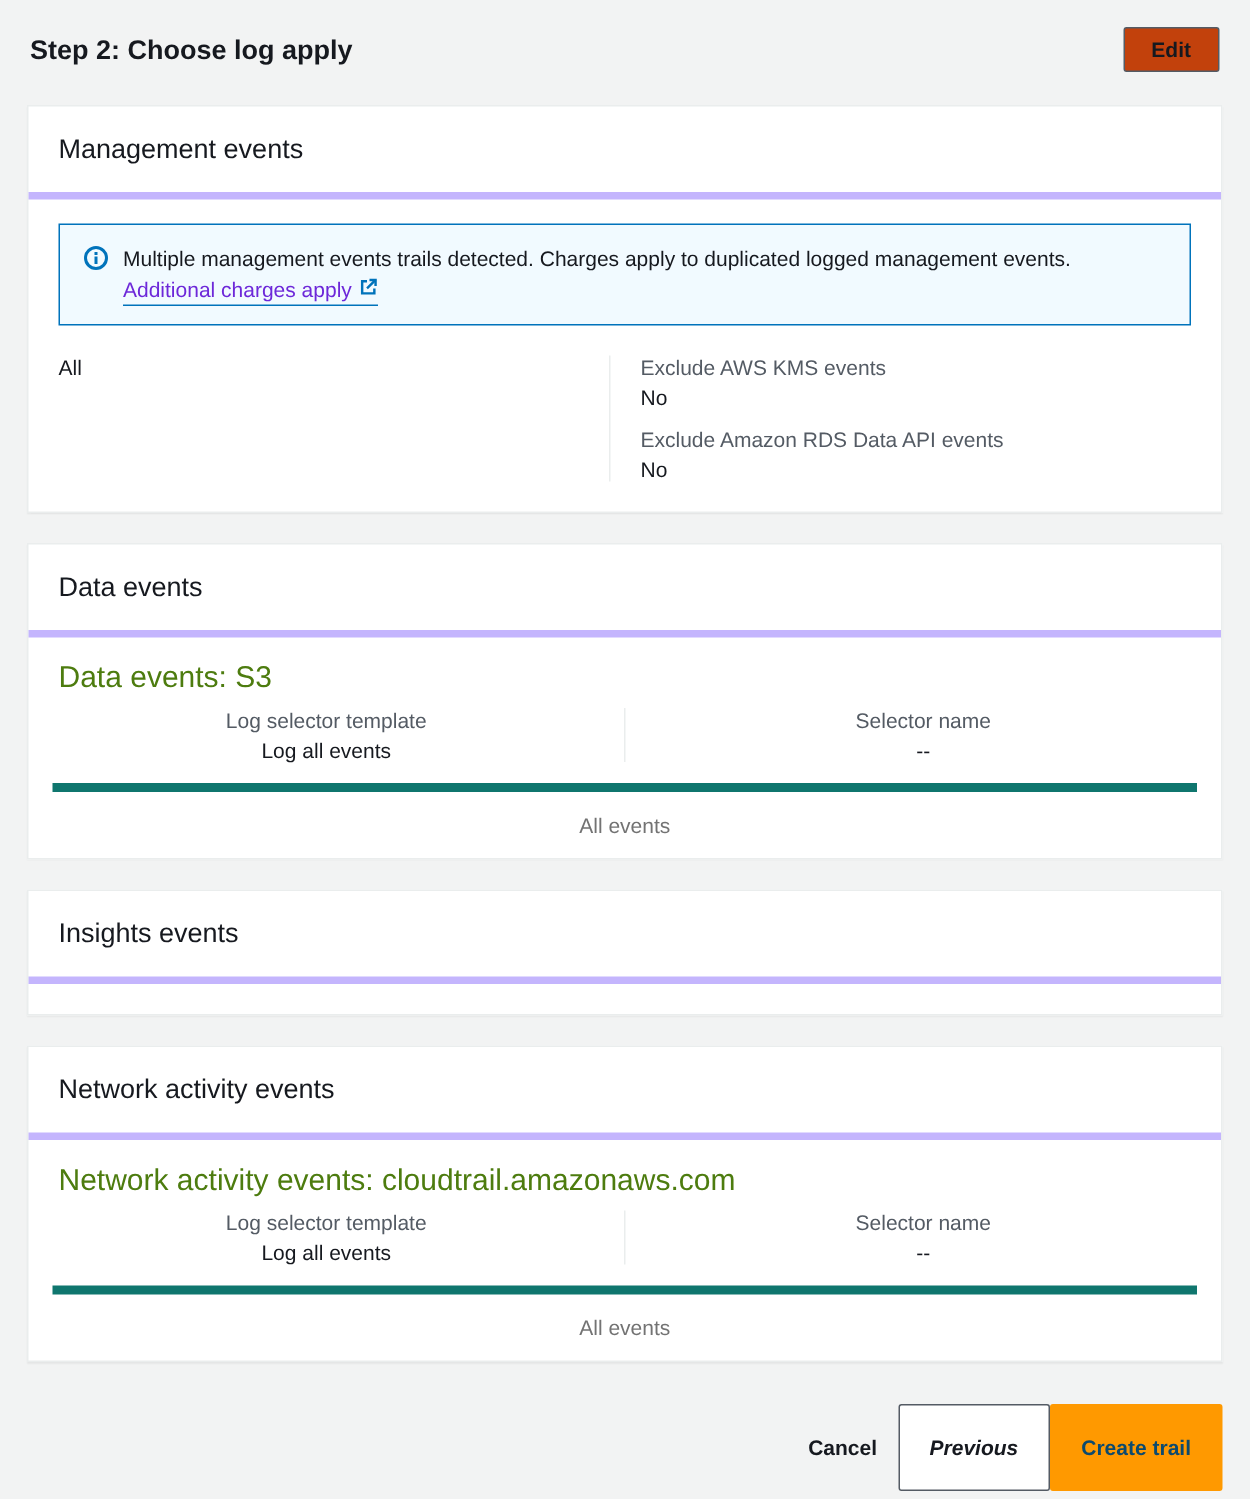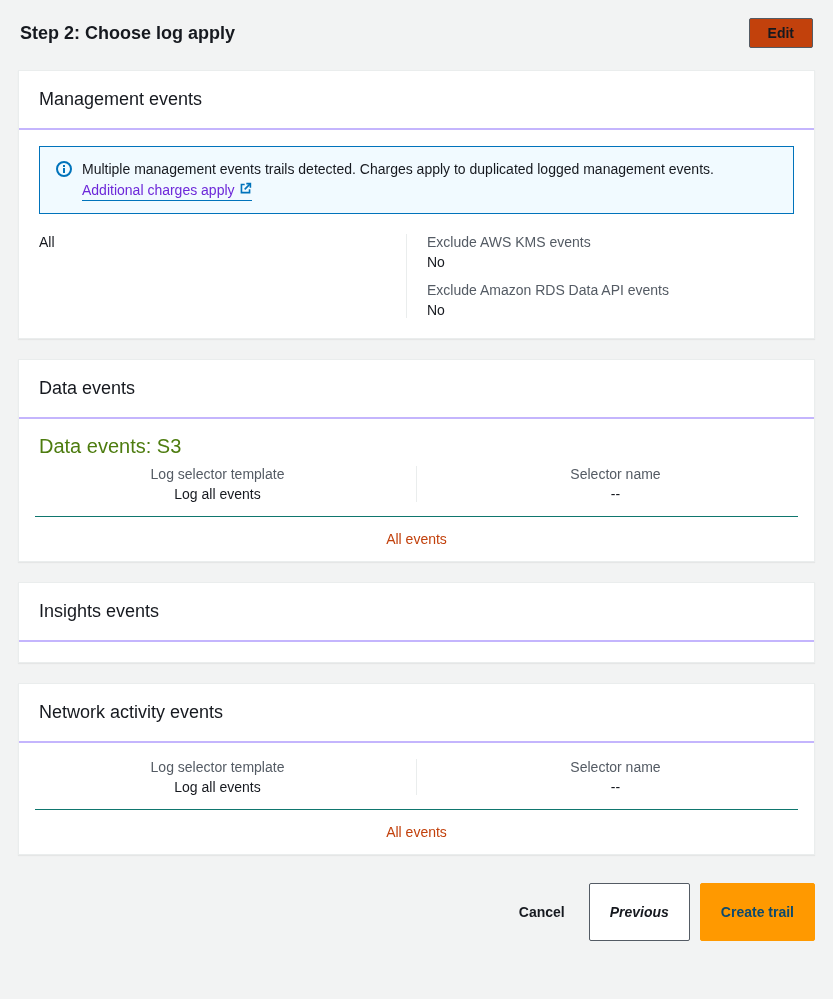"Management events" .panel-header { border-bottom: 2px solid #c4b5fd -> 5px solid #c4b5fd }
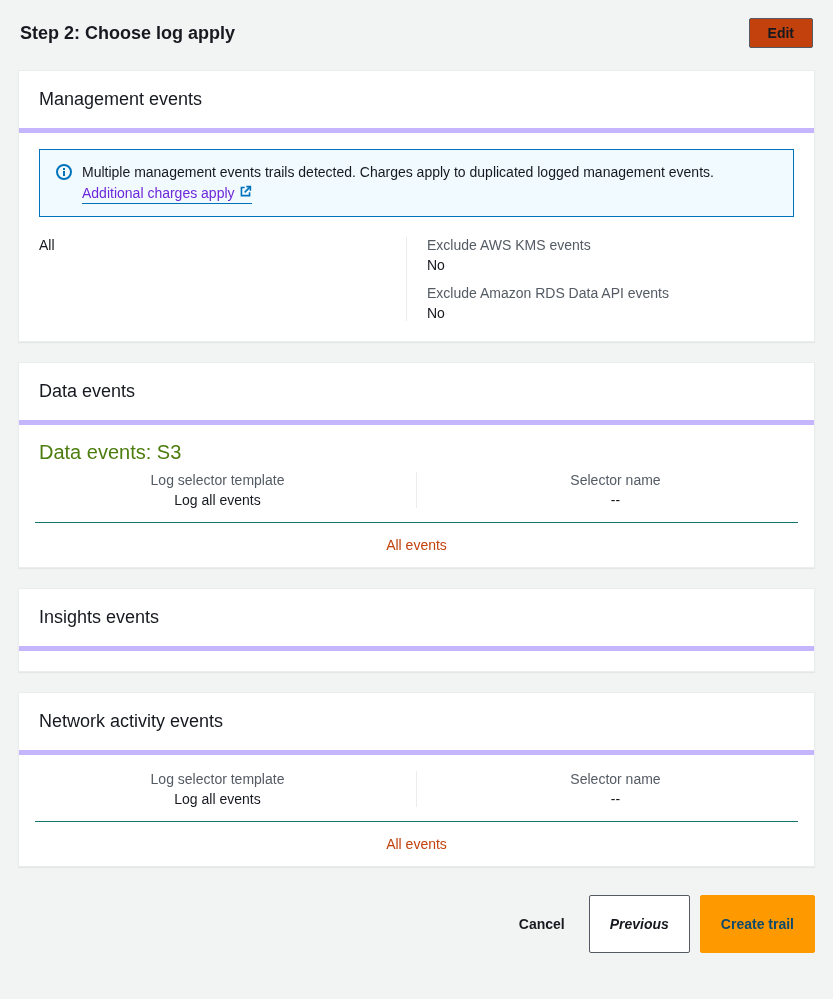"All events" .all-events-row { border-top: 1px solid #0f766e -> 6px solid #0f766e; color: #c2410c -> #737373 }
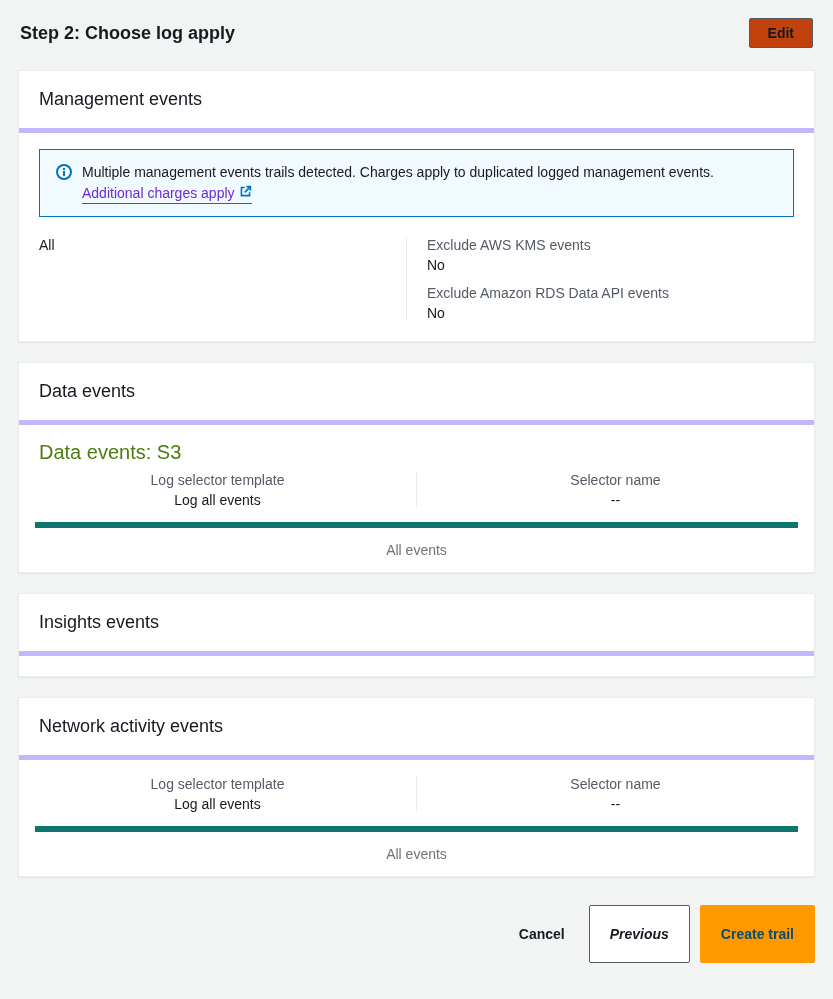"Network activity events:" div.sub-heading { html: none -> <div>Network activity events: cloudtrail.amazonaws.com</div> }
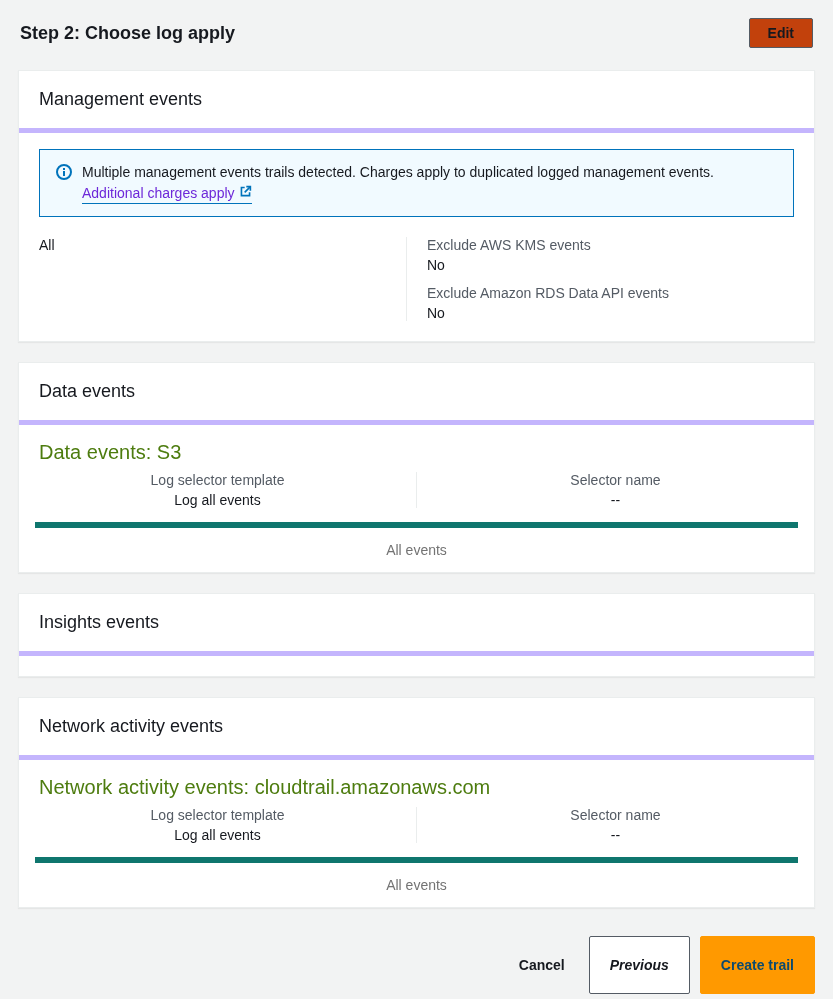"Cancel" .footer-actions { gap: 10px -> none }
